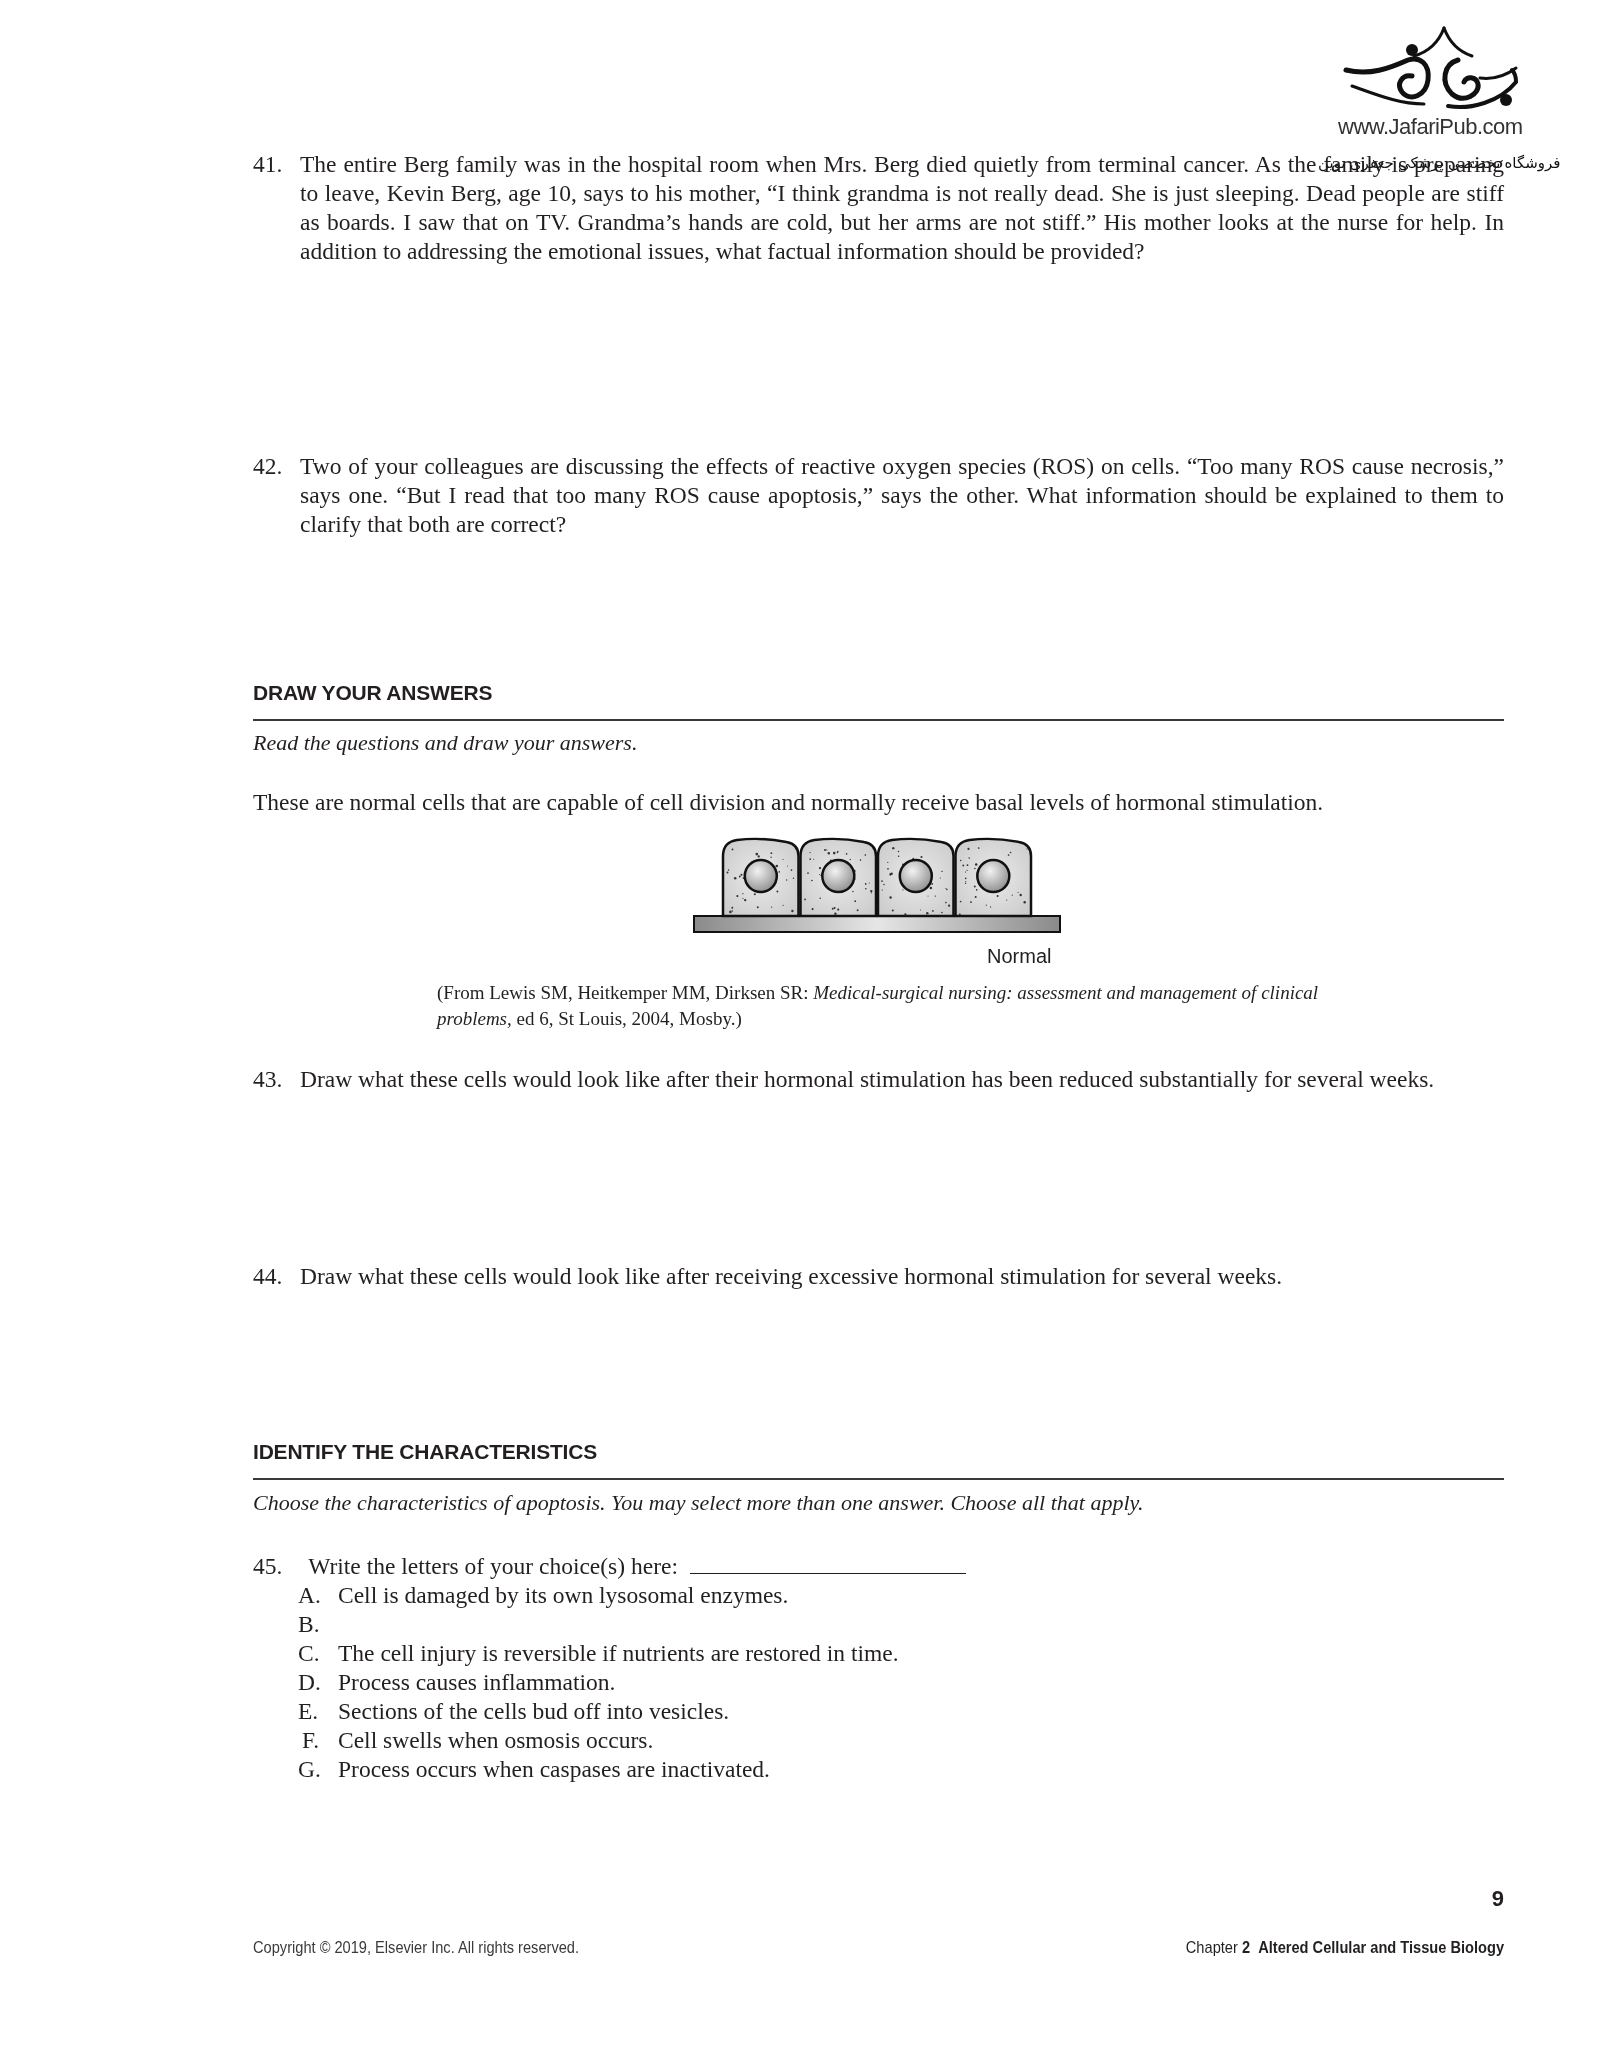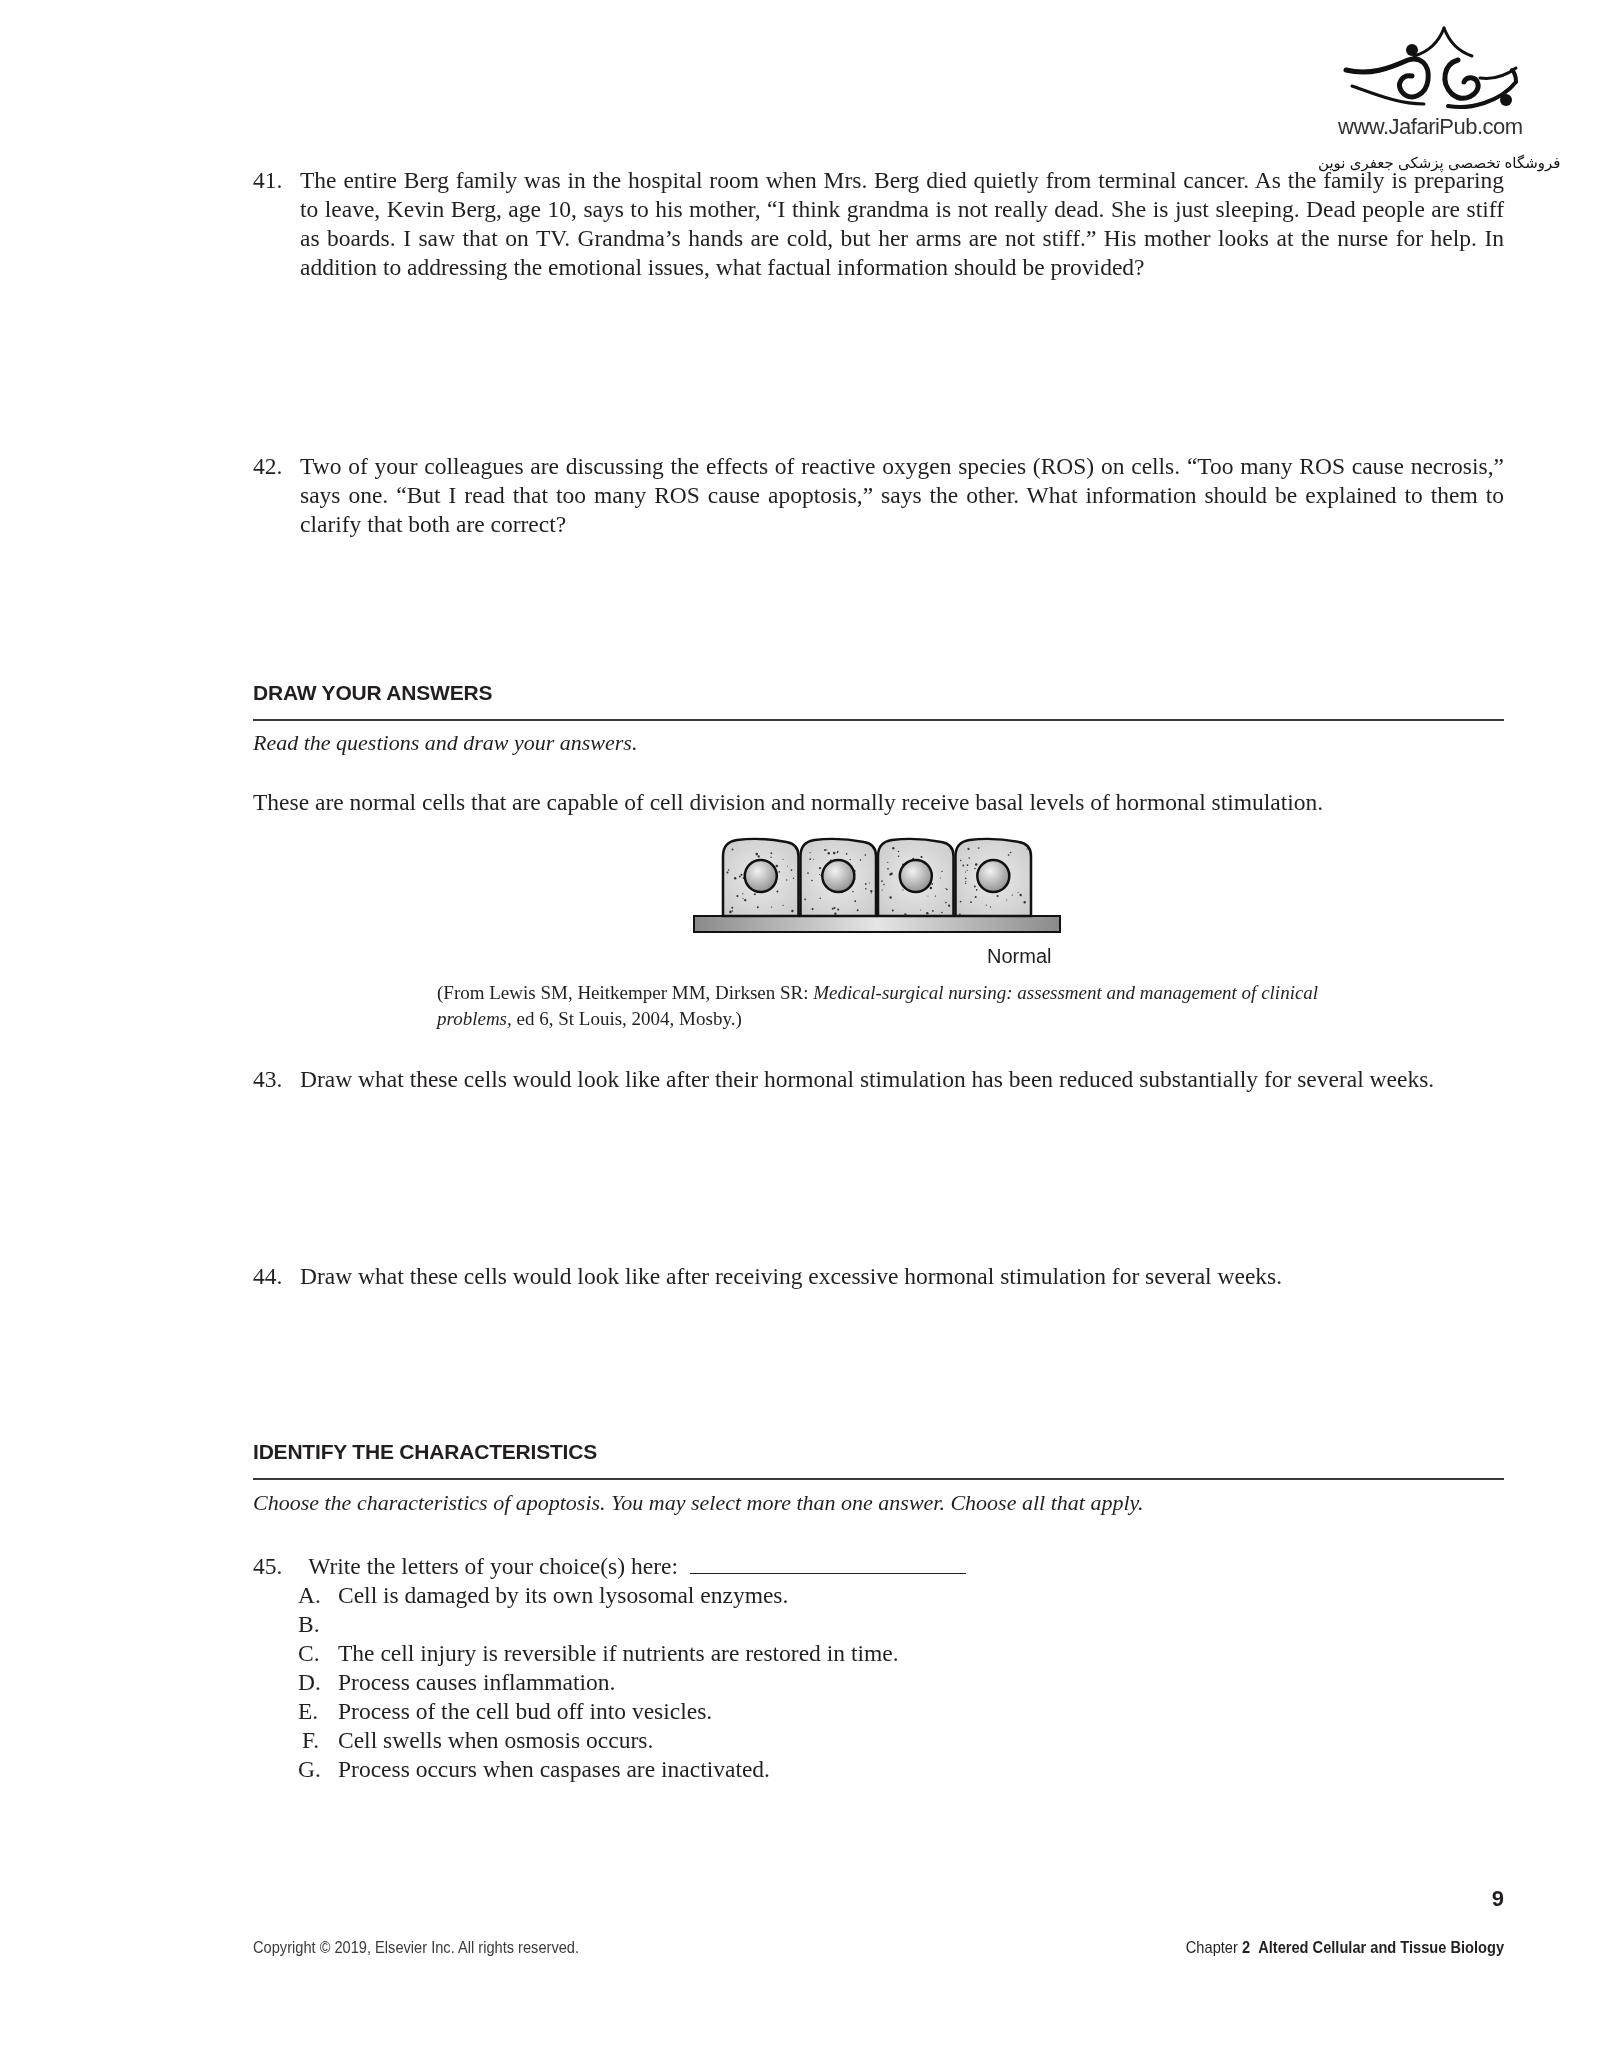"41." div.q { top: 166px -> 150px }
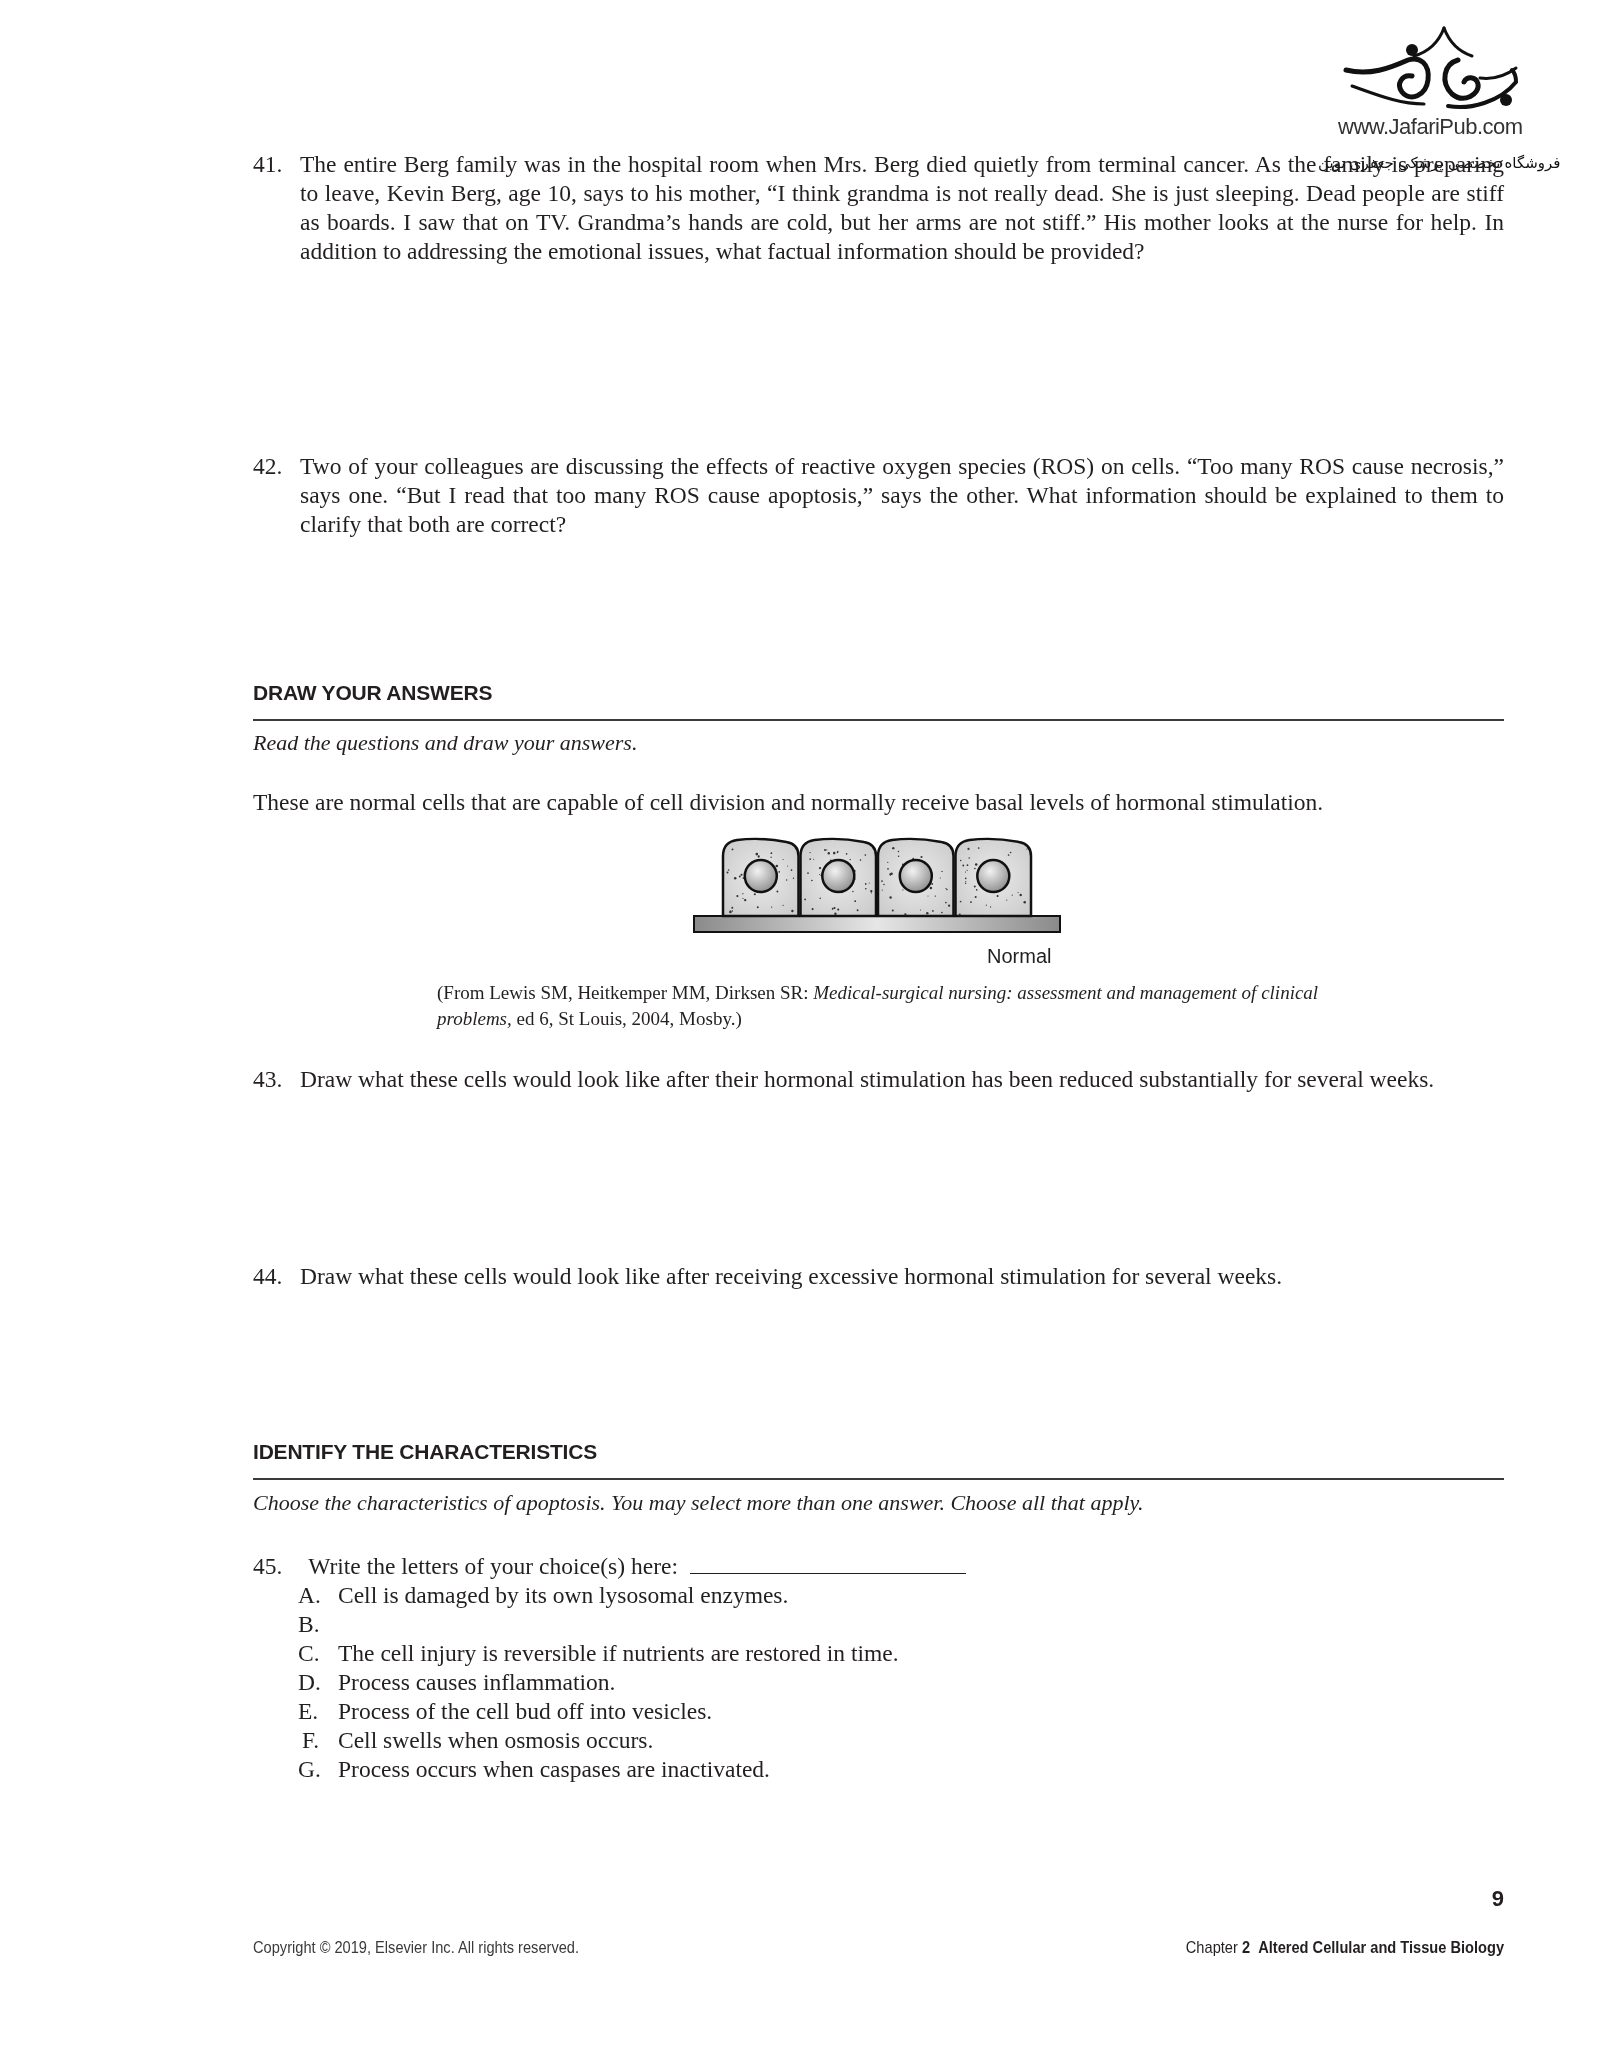"Process of the cell bud" span.text { text: Process of the cell -> Sections of the cells }
